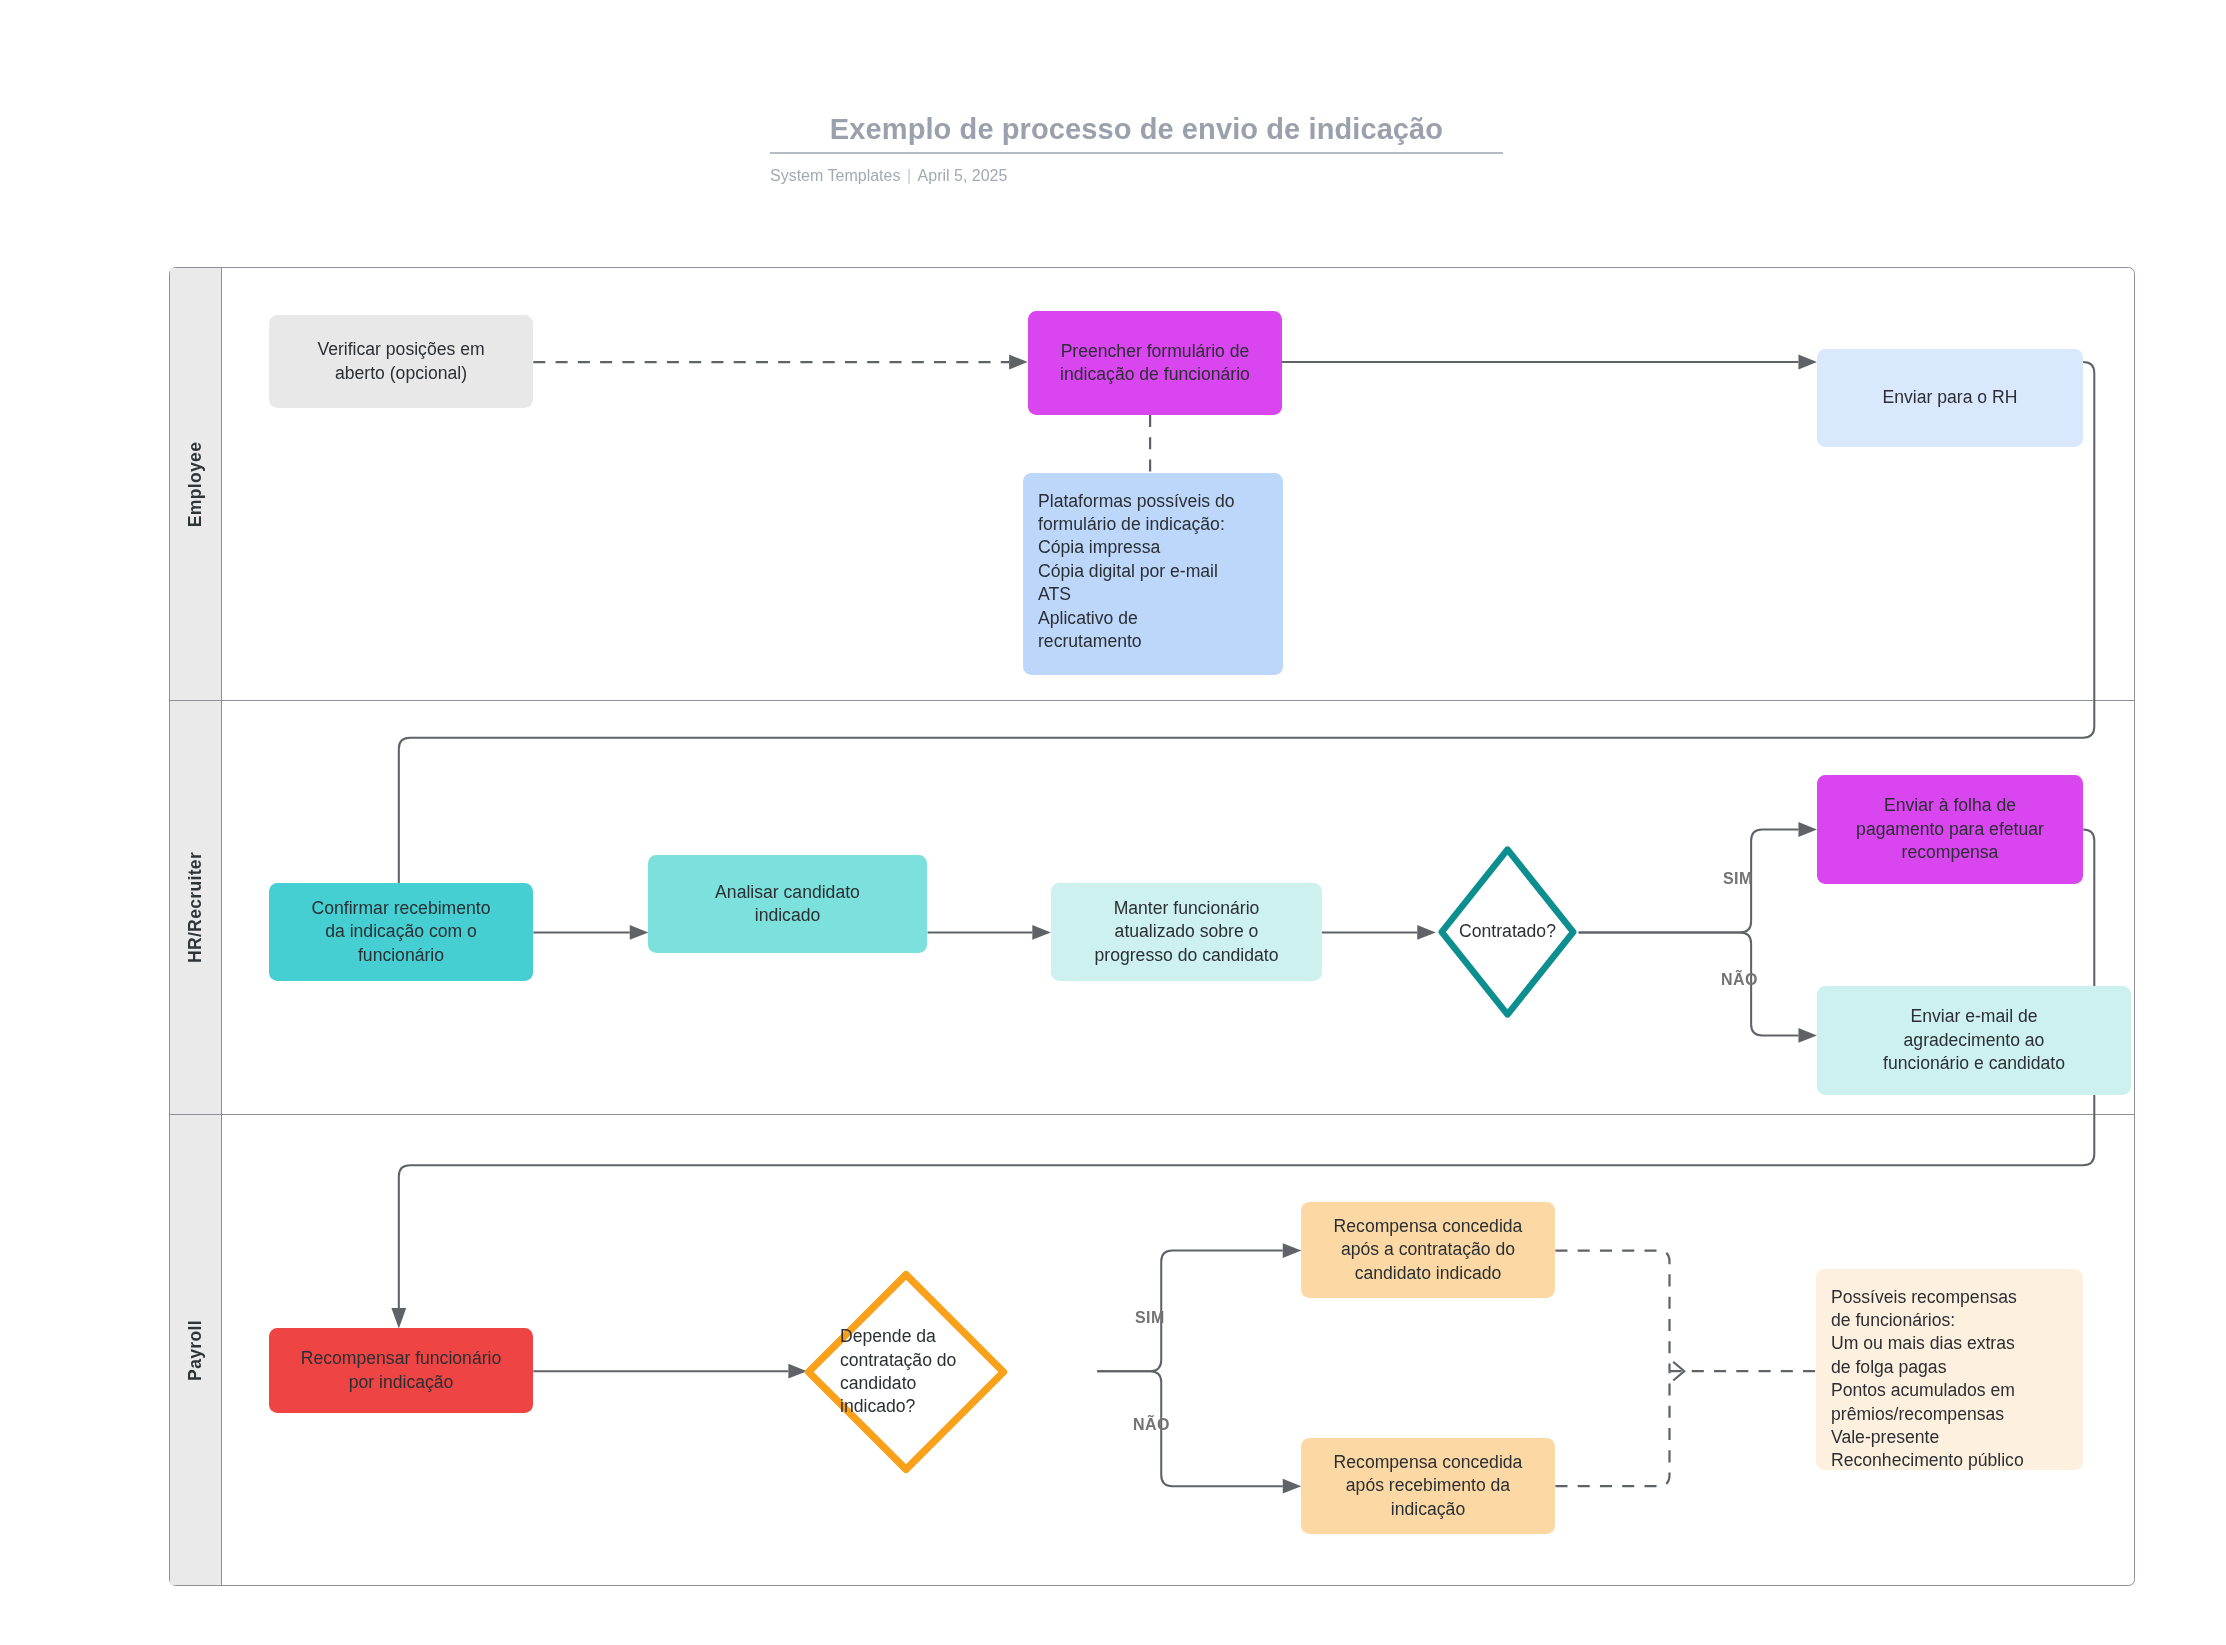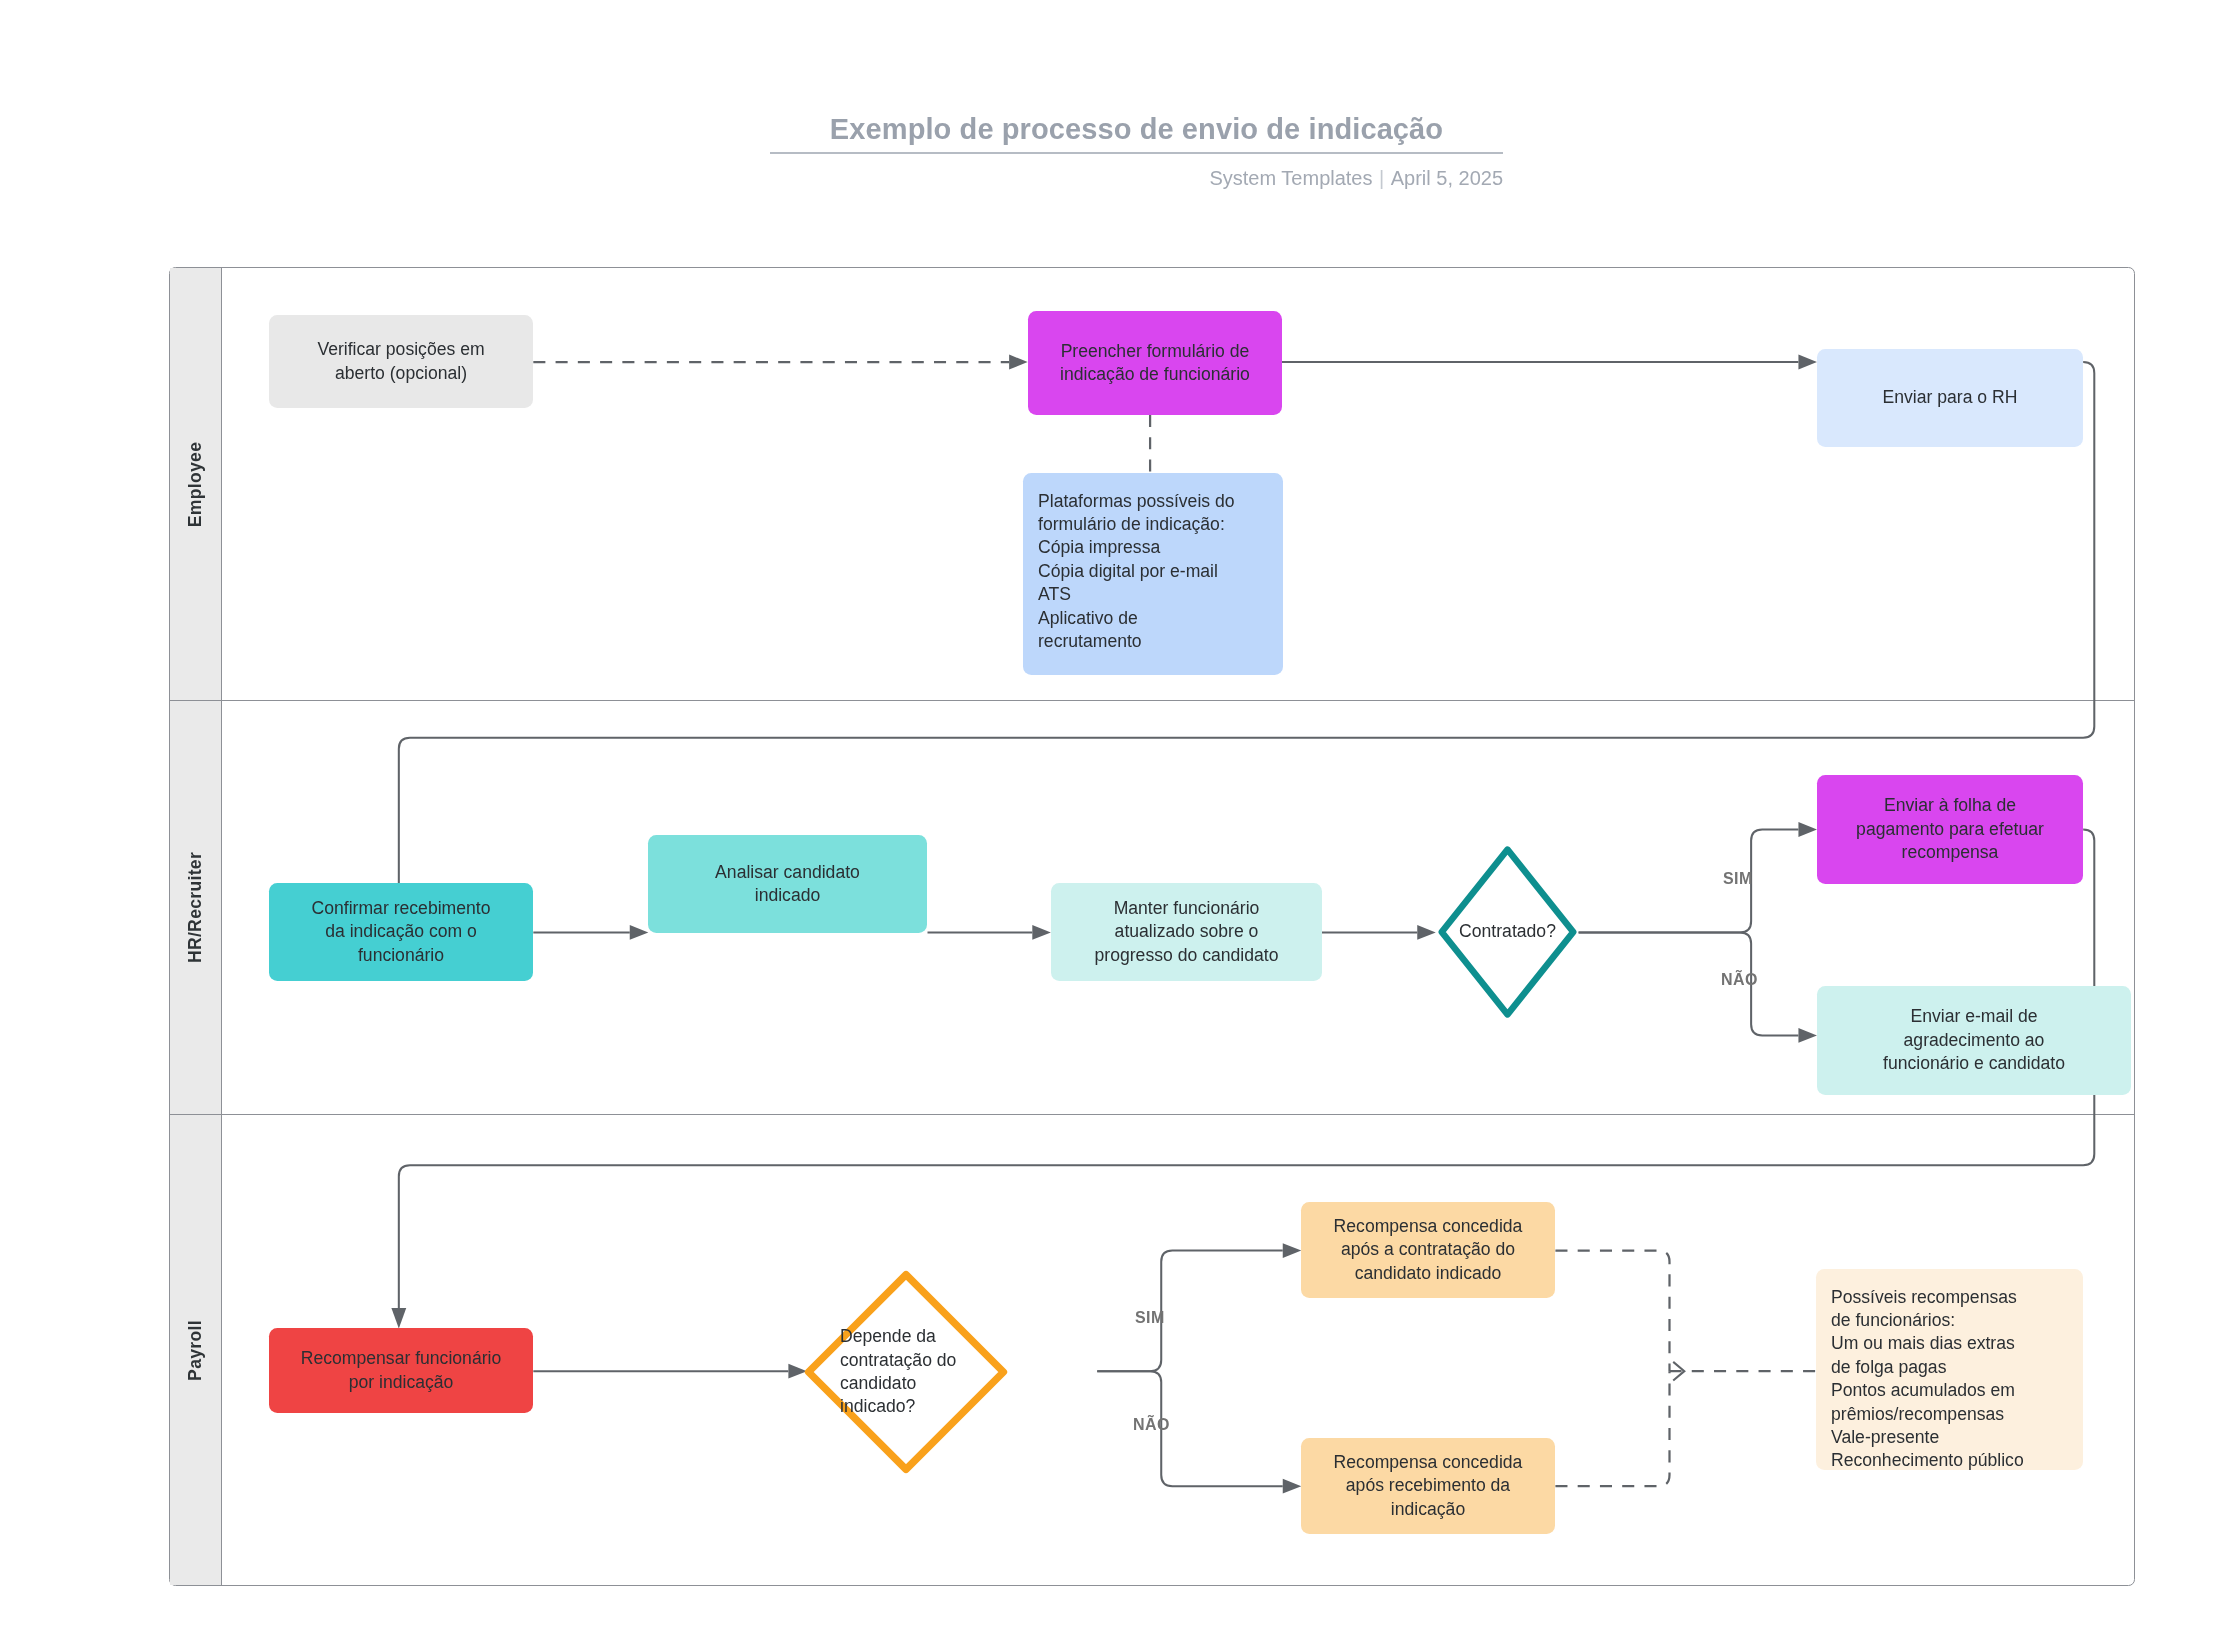"System Templates | April 5," .hdr-sub { font-size: 20px -> 16px; text-align: right -> left }
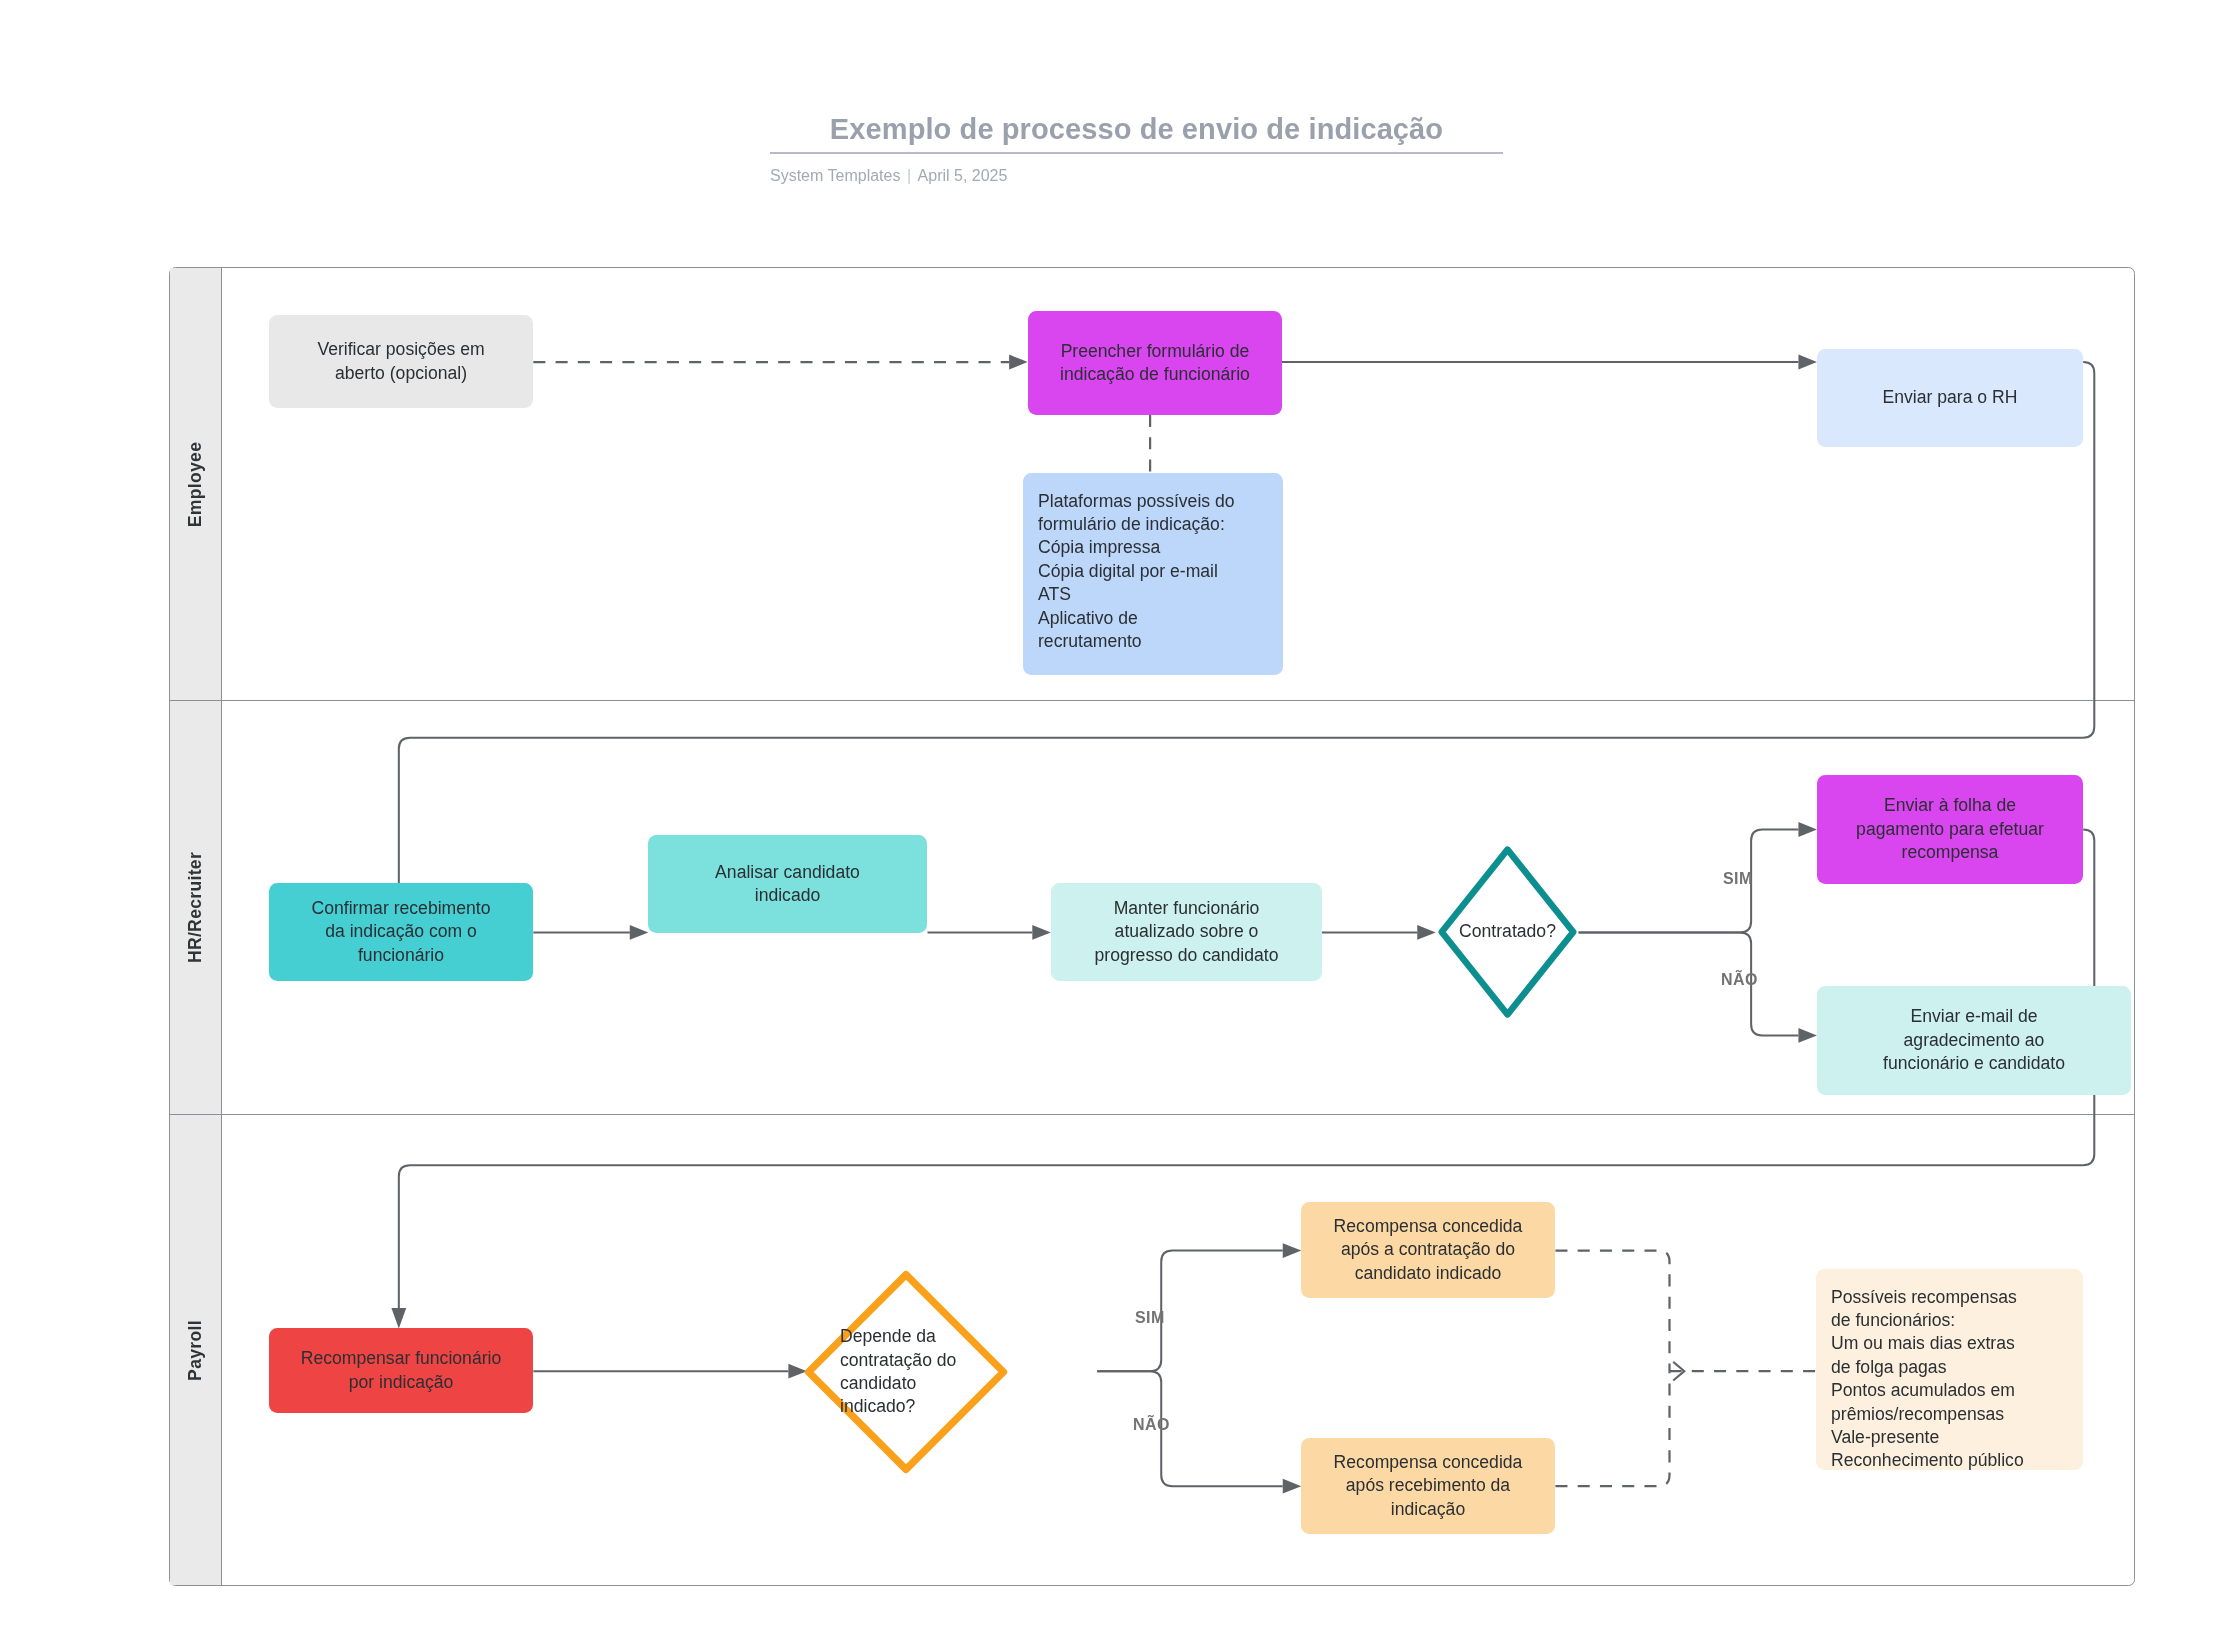"Analisar candidato" div.node { top: 835px -> 855px }
